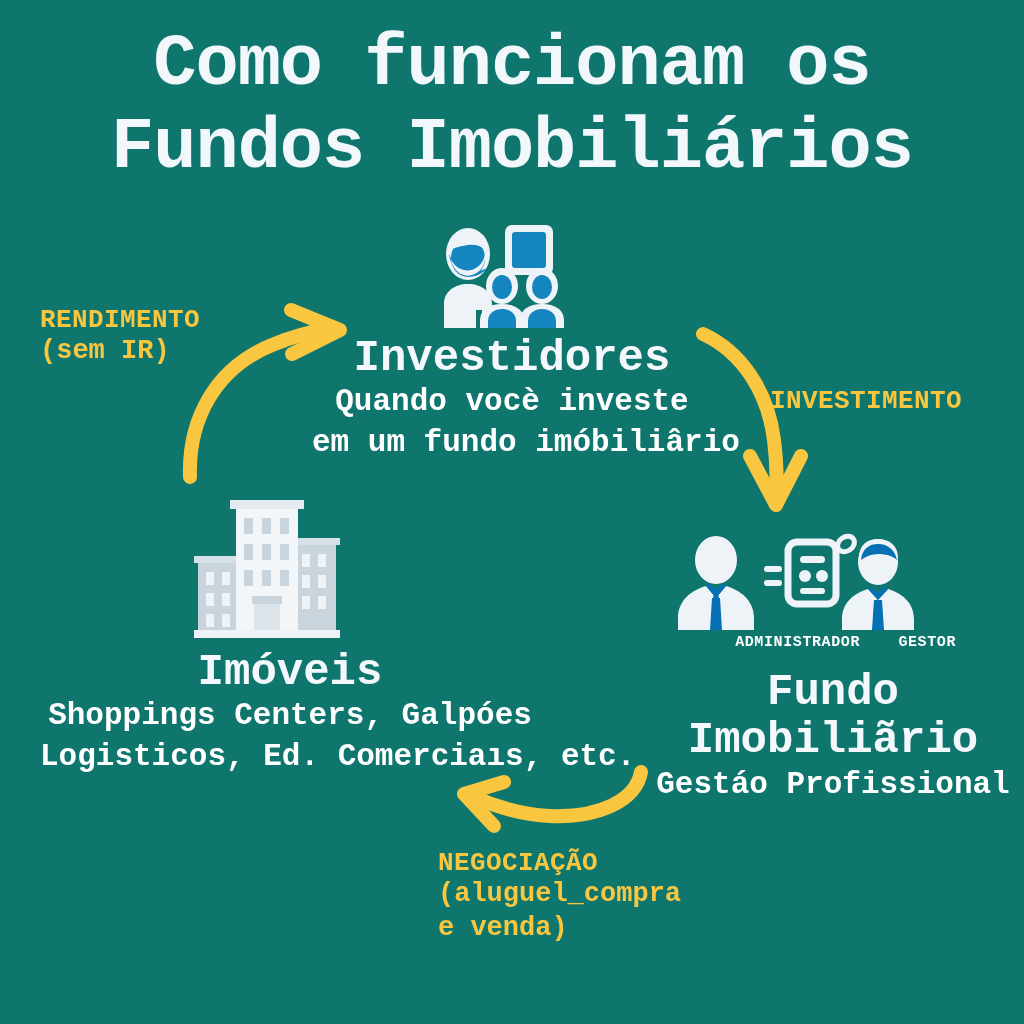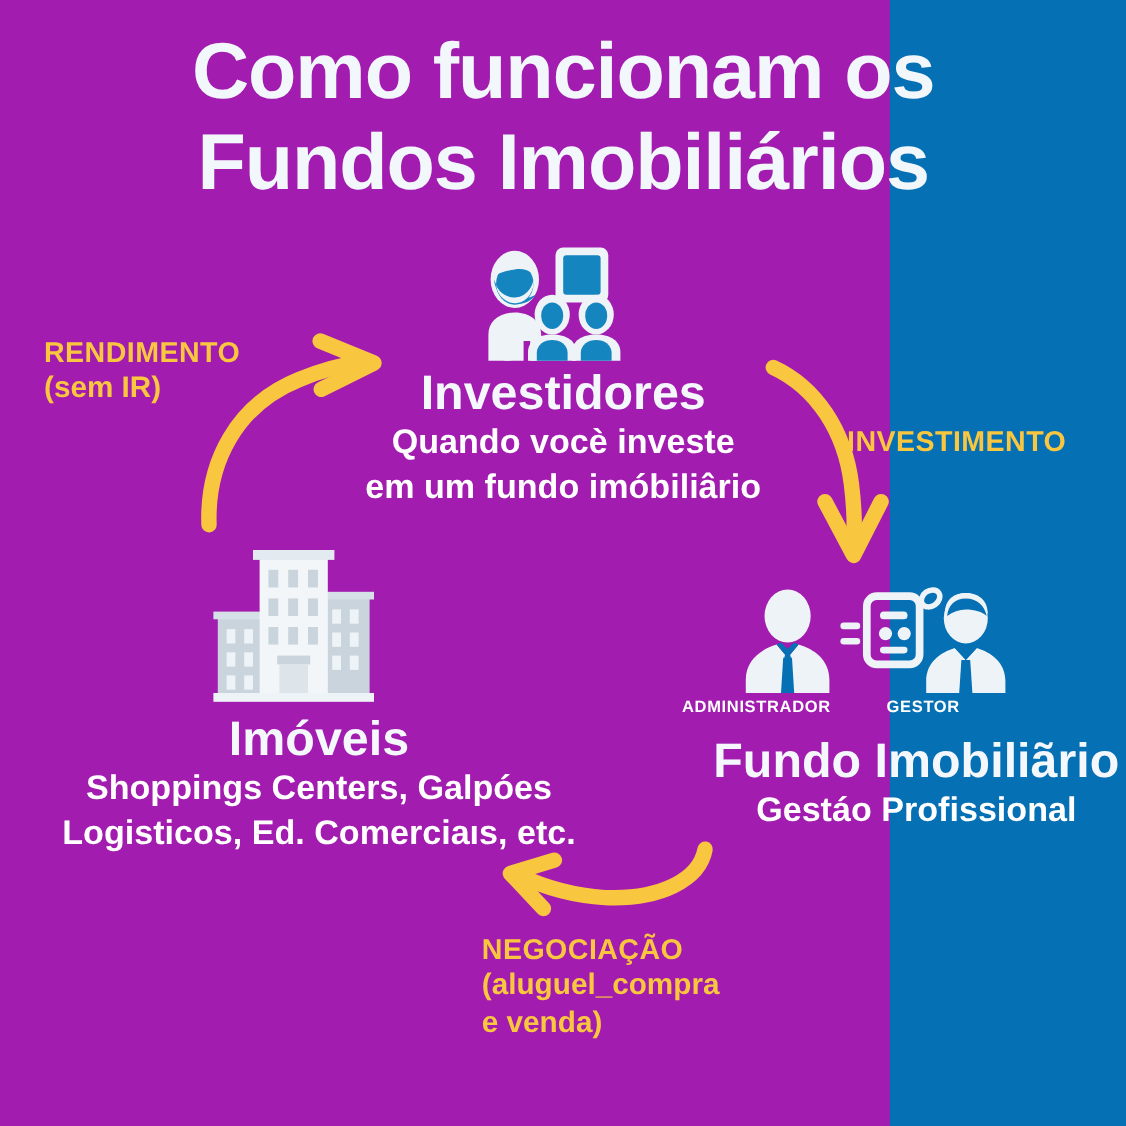"Como funcionam os" #canvas { background: #a21caf -> #0f766e; font-family: none -> Liberation Mono, monospace; width: 809px -> 1024px }
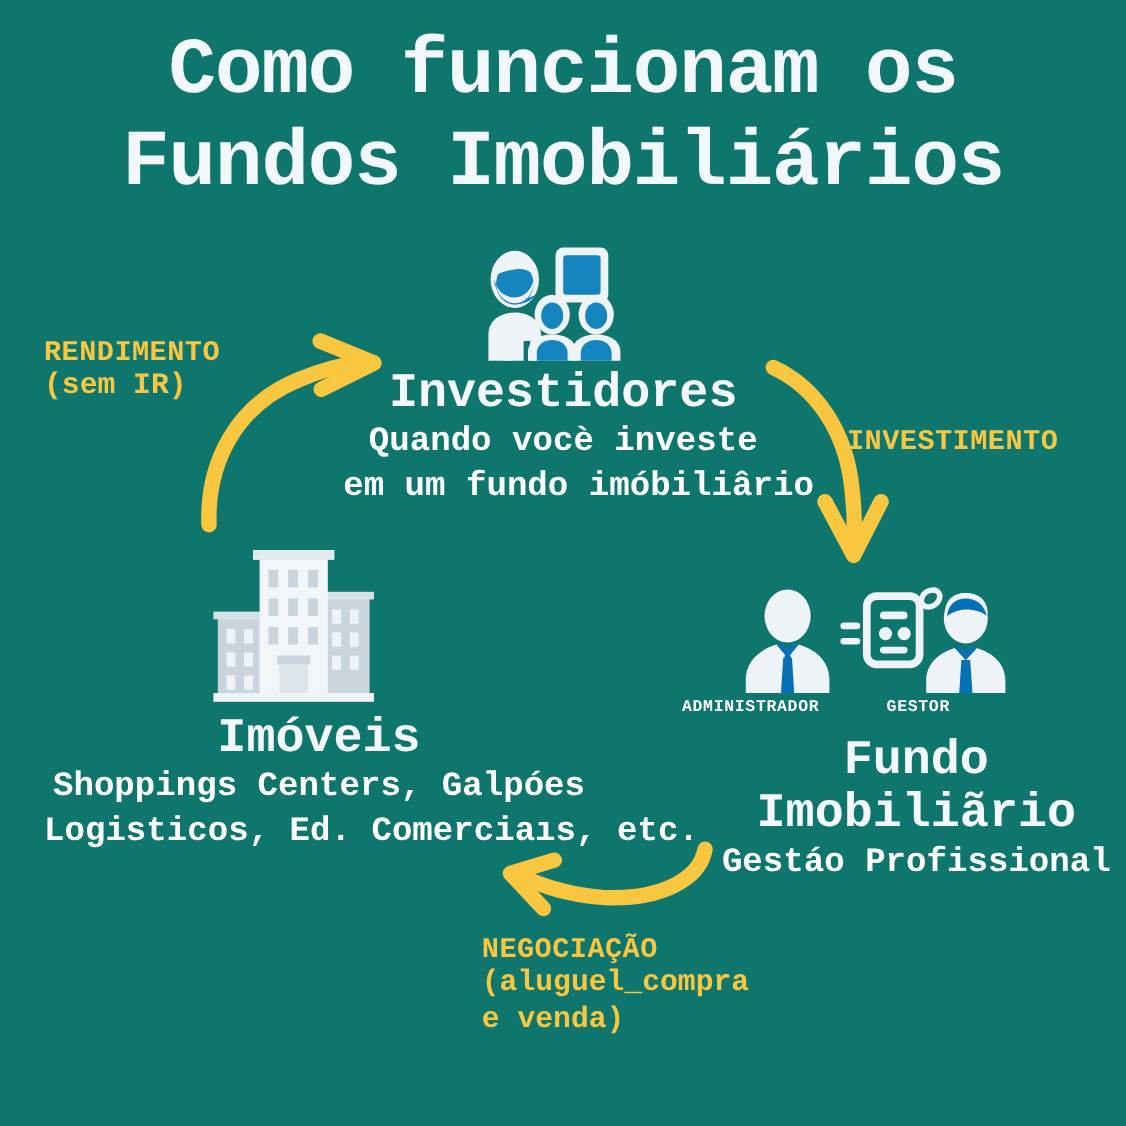"ADMINISTRADOR" .role-caption { text-align: left -> right }
